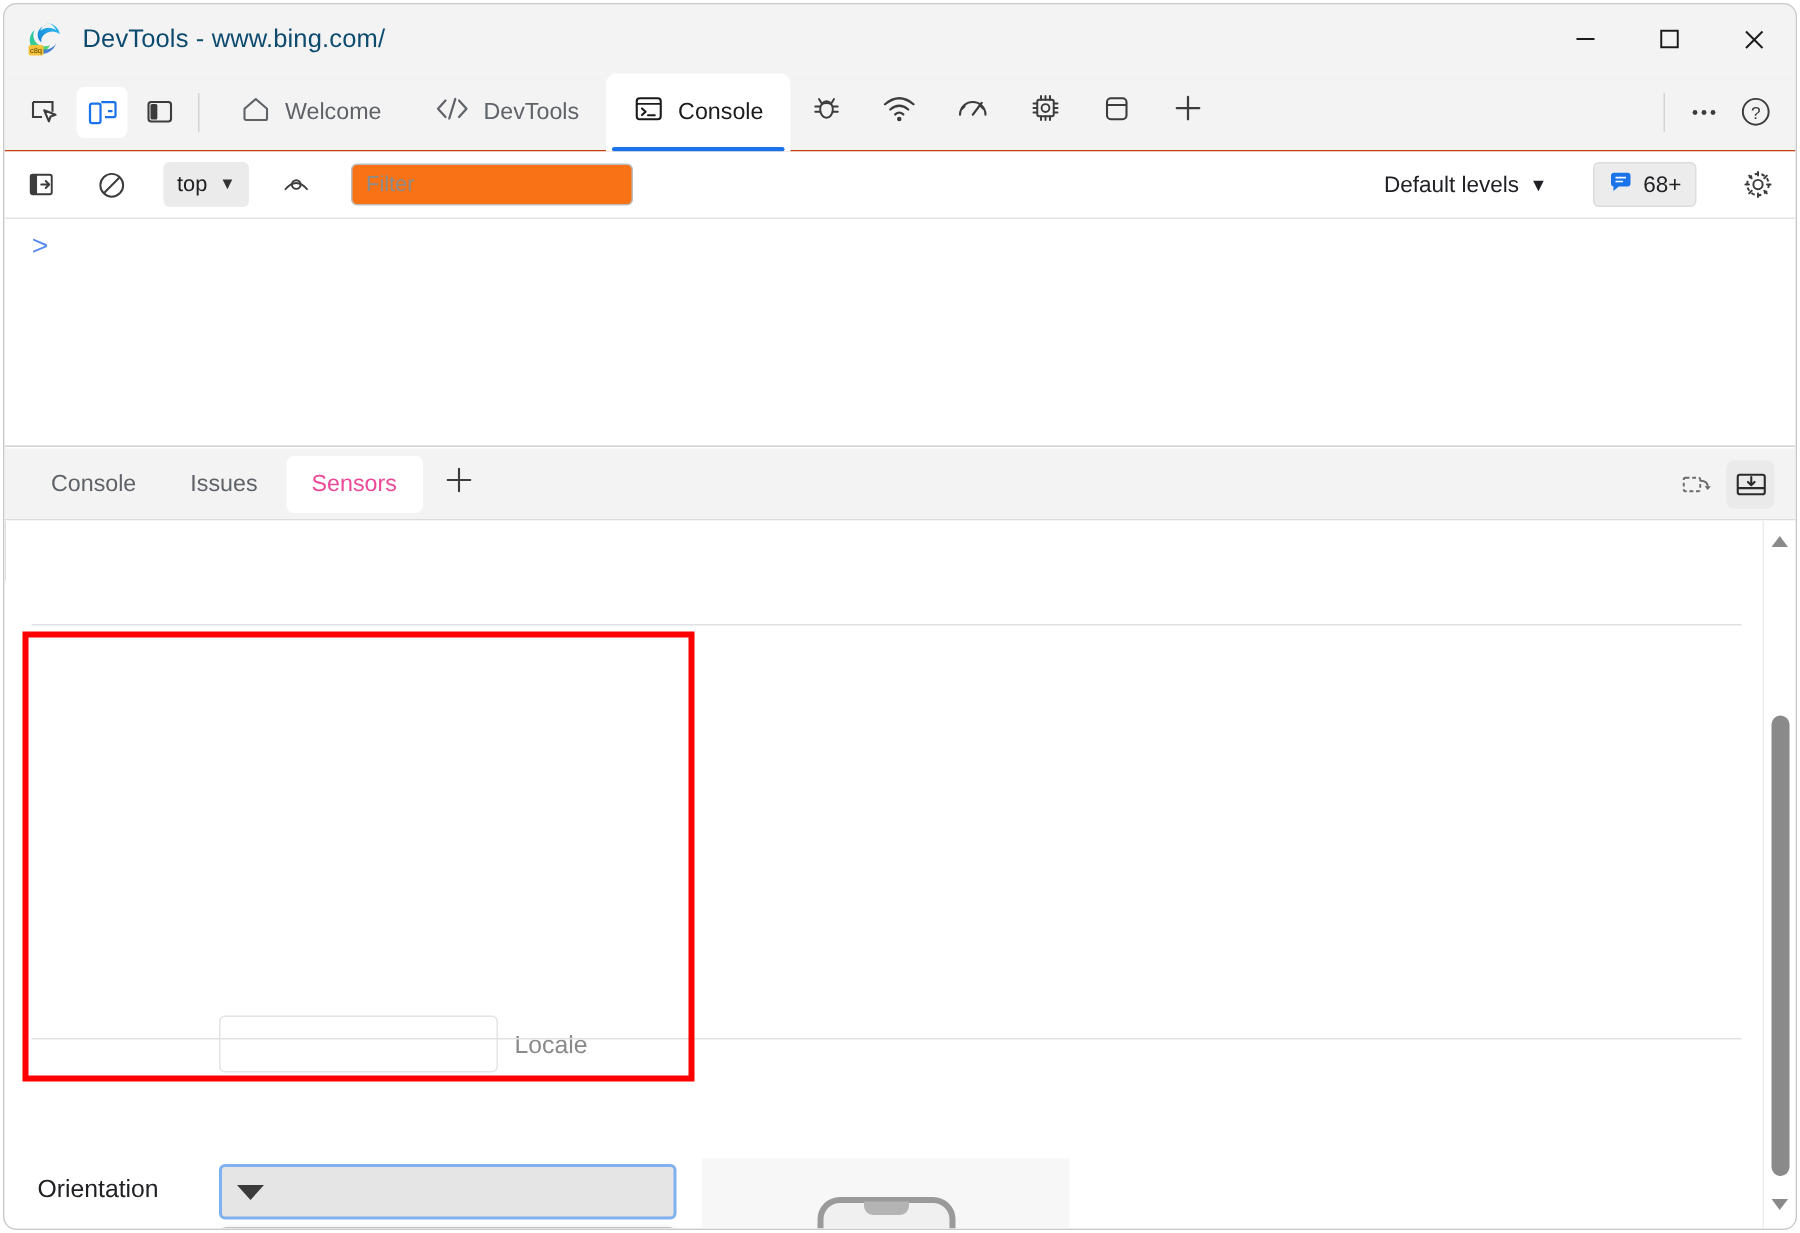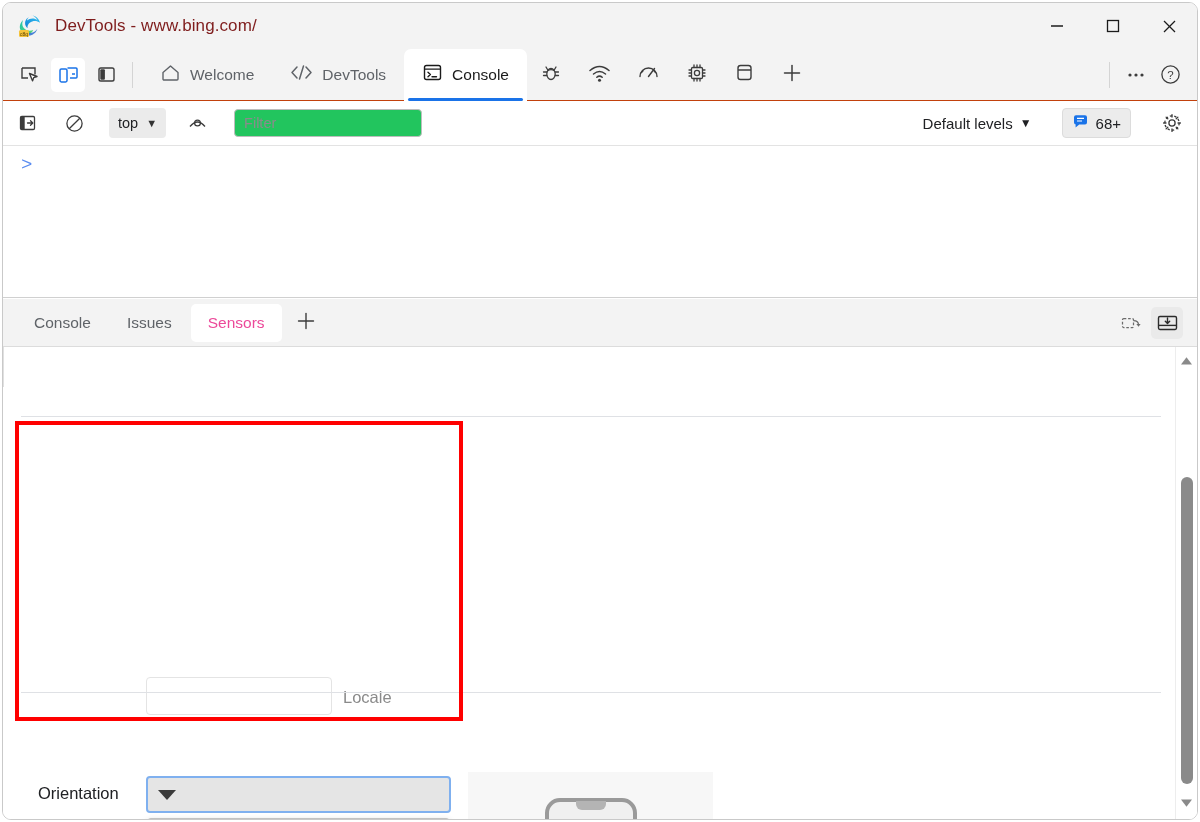"DevTools - www.bing.com/" .title-text { color: #7f1d1d -> #0c4a6e }
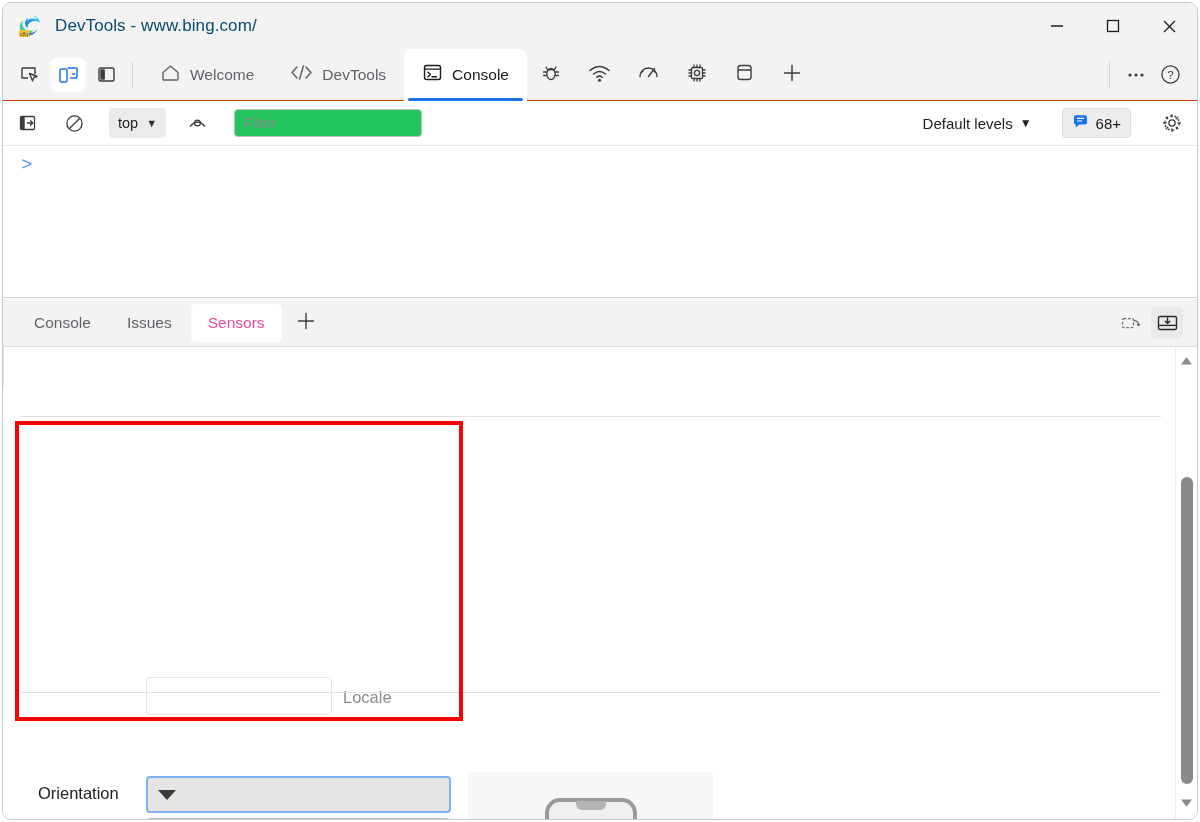"Filter" .filter-input { background: #22c55e -> #f97316 }
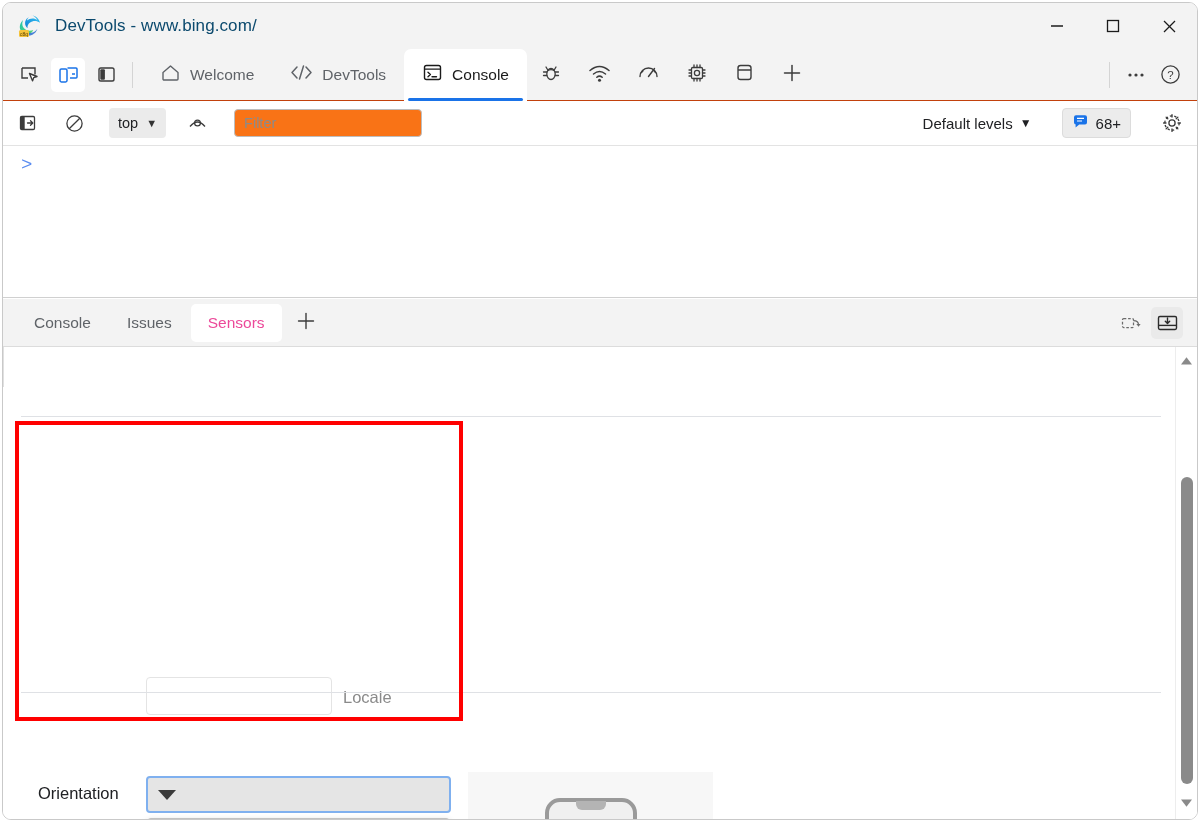"Orientation" .orient-label { margin-left: 13px -> none }
